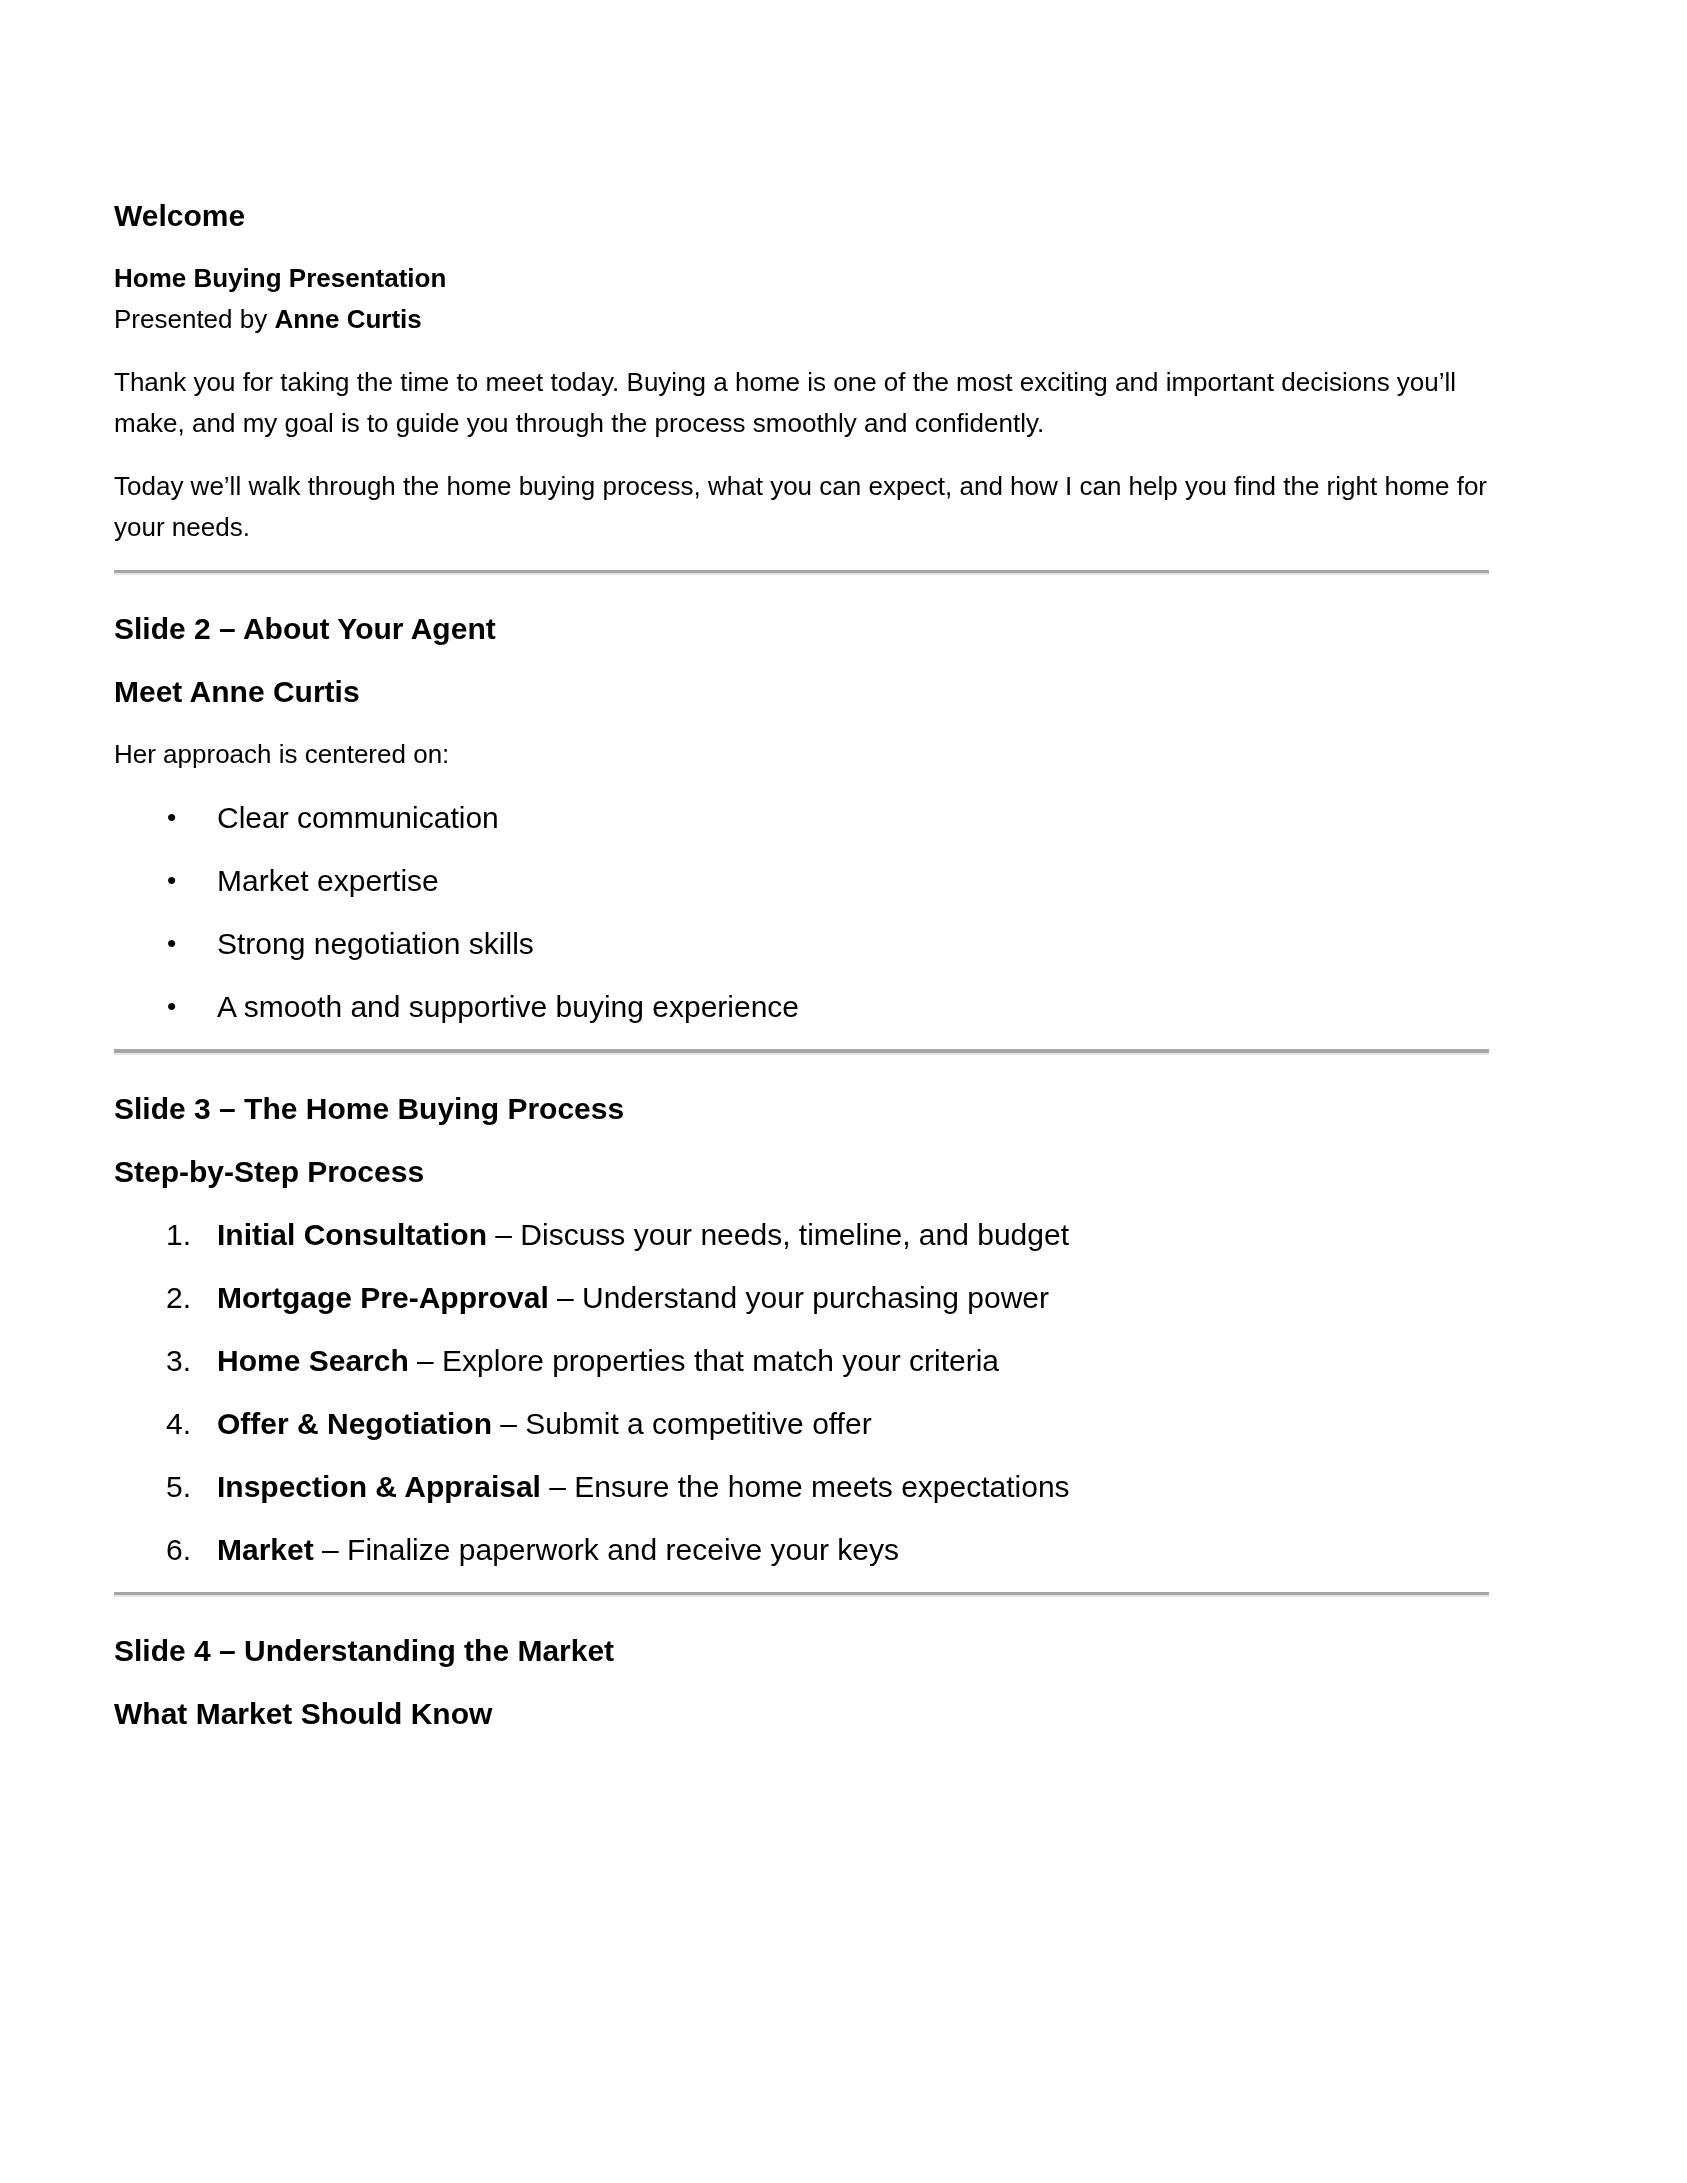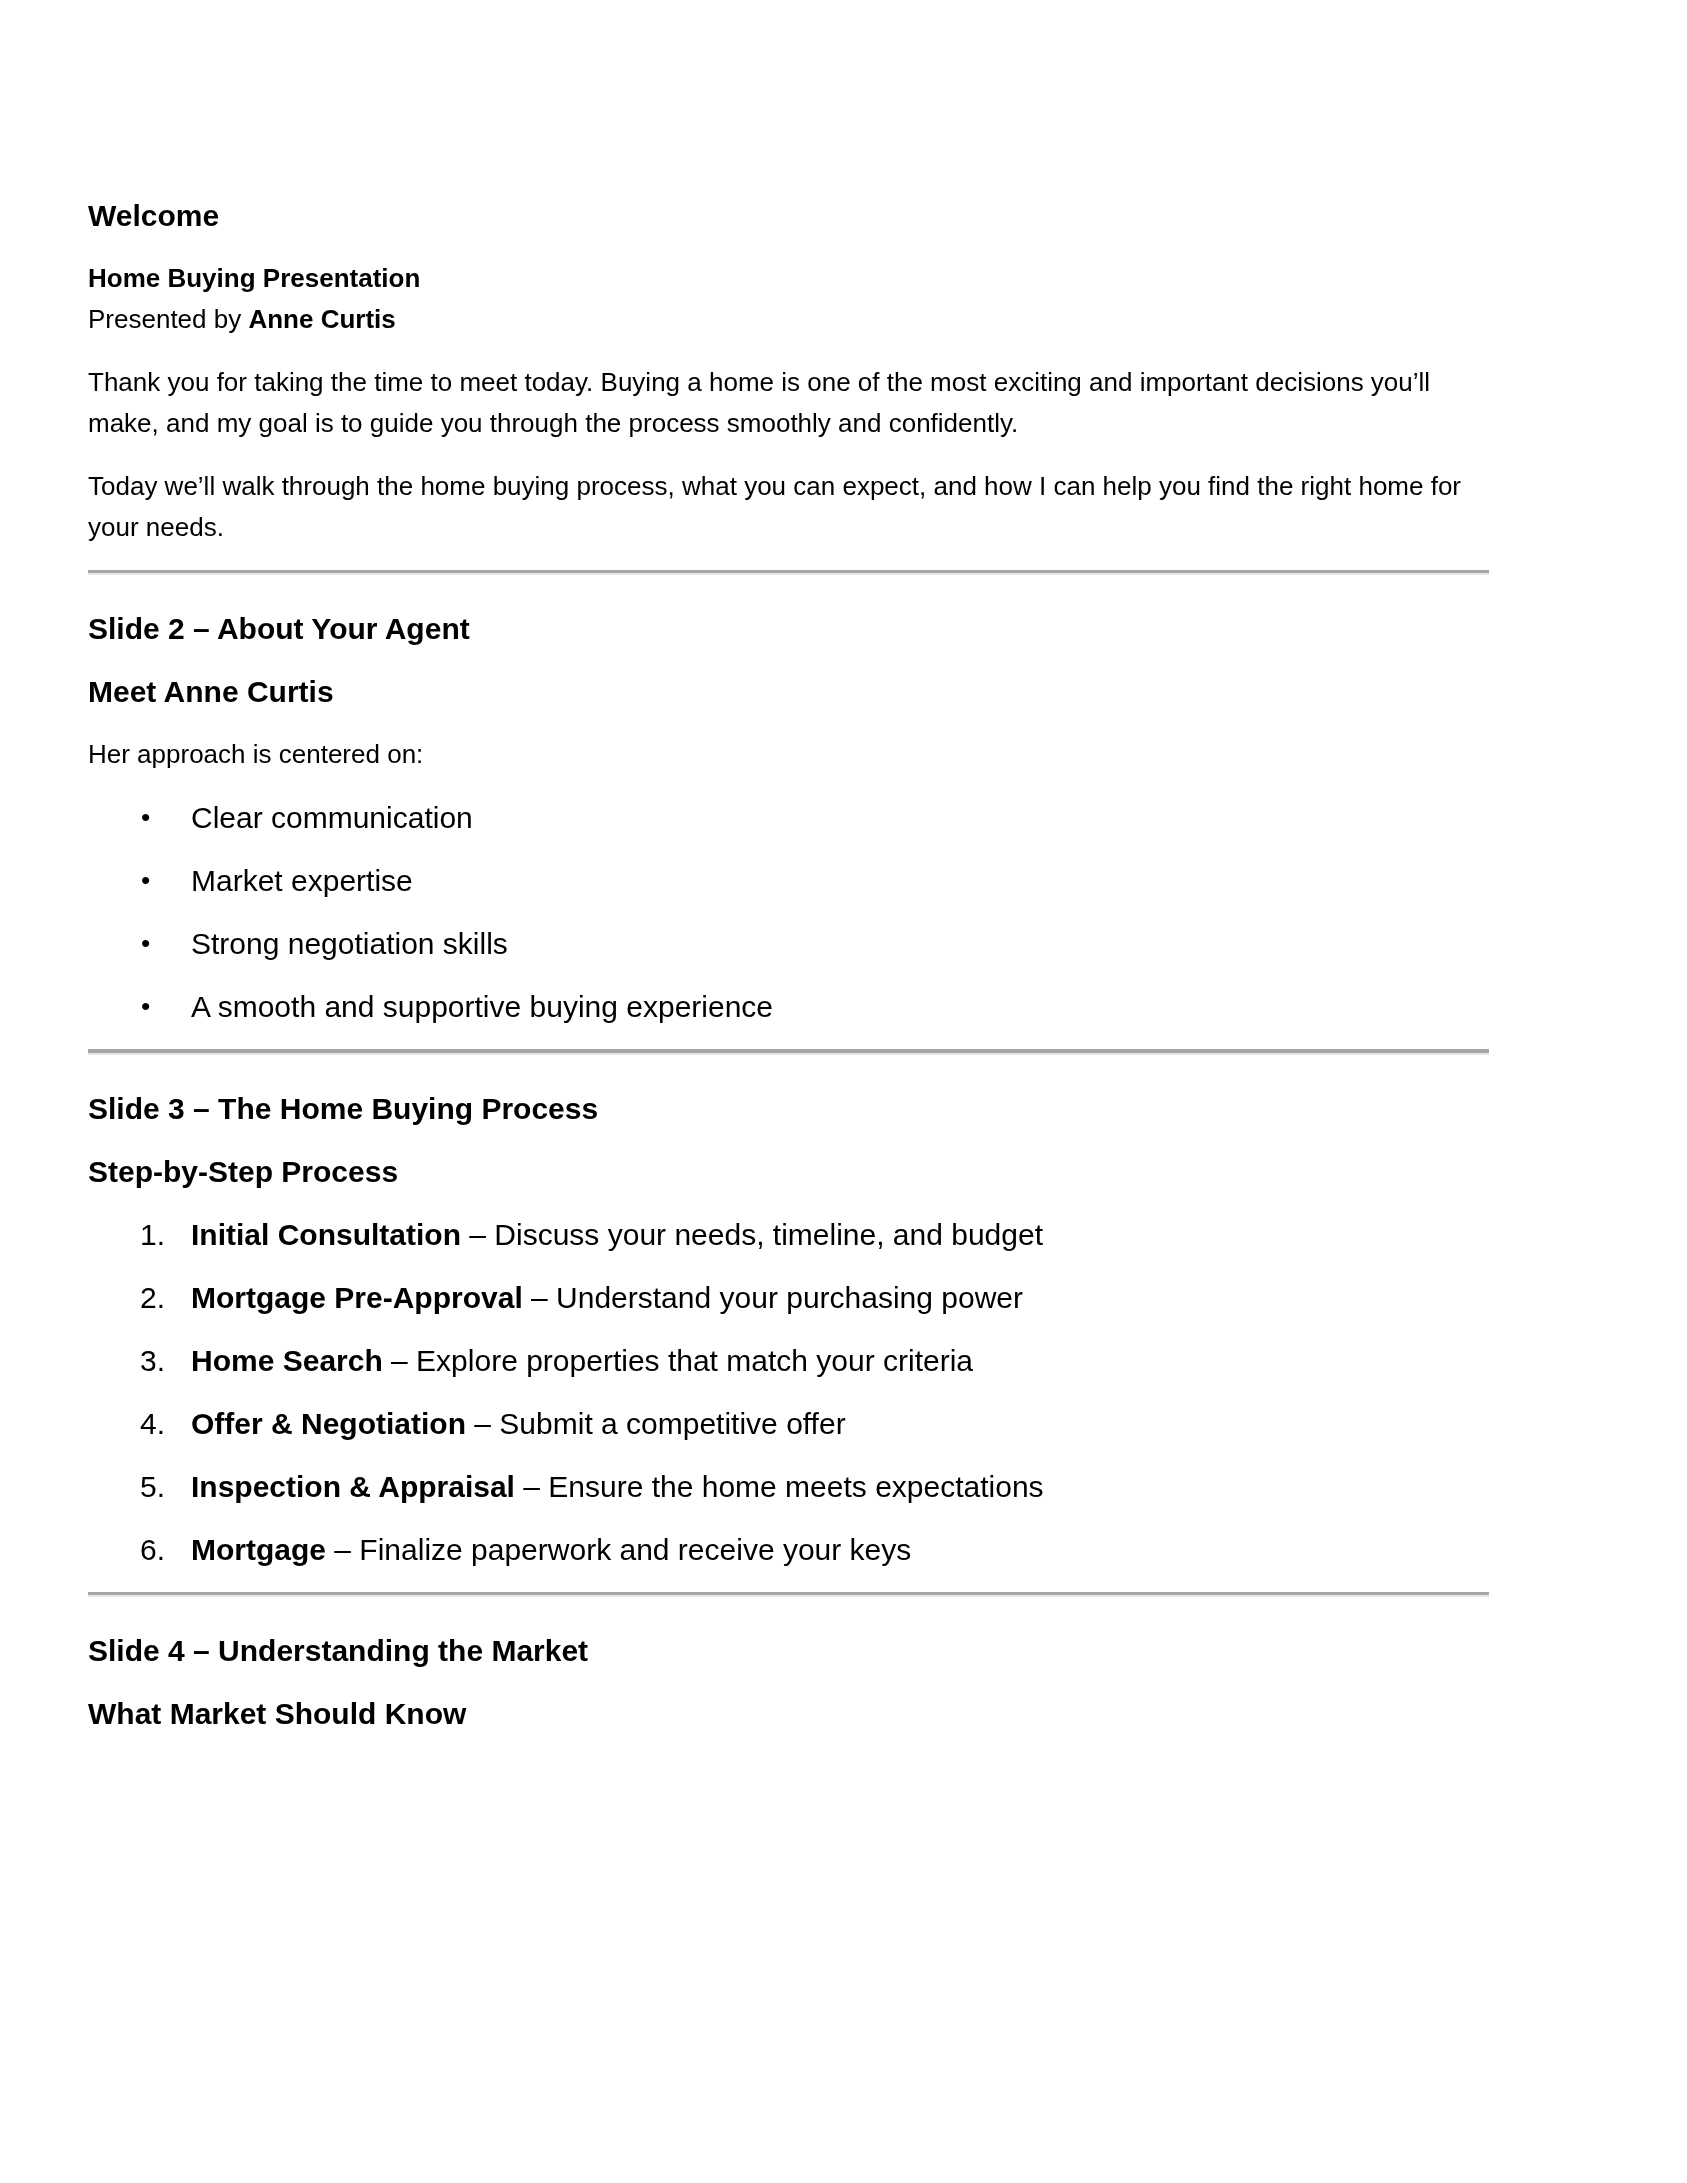"Welcome" .page { padding: 195px 198px 66px 88px -> 195px 198px 66px 114px }
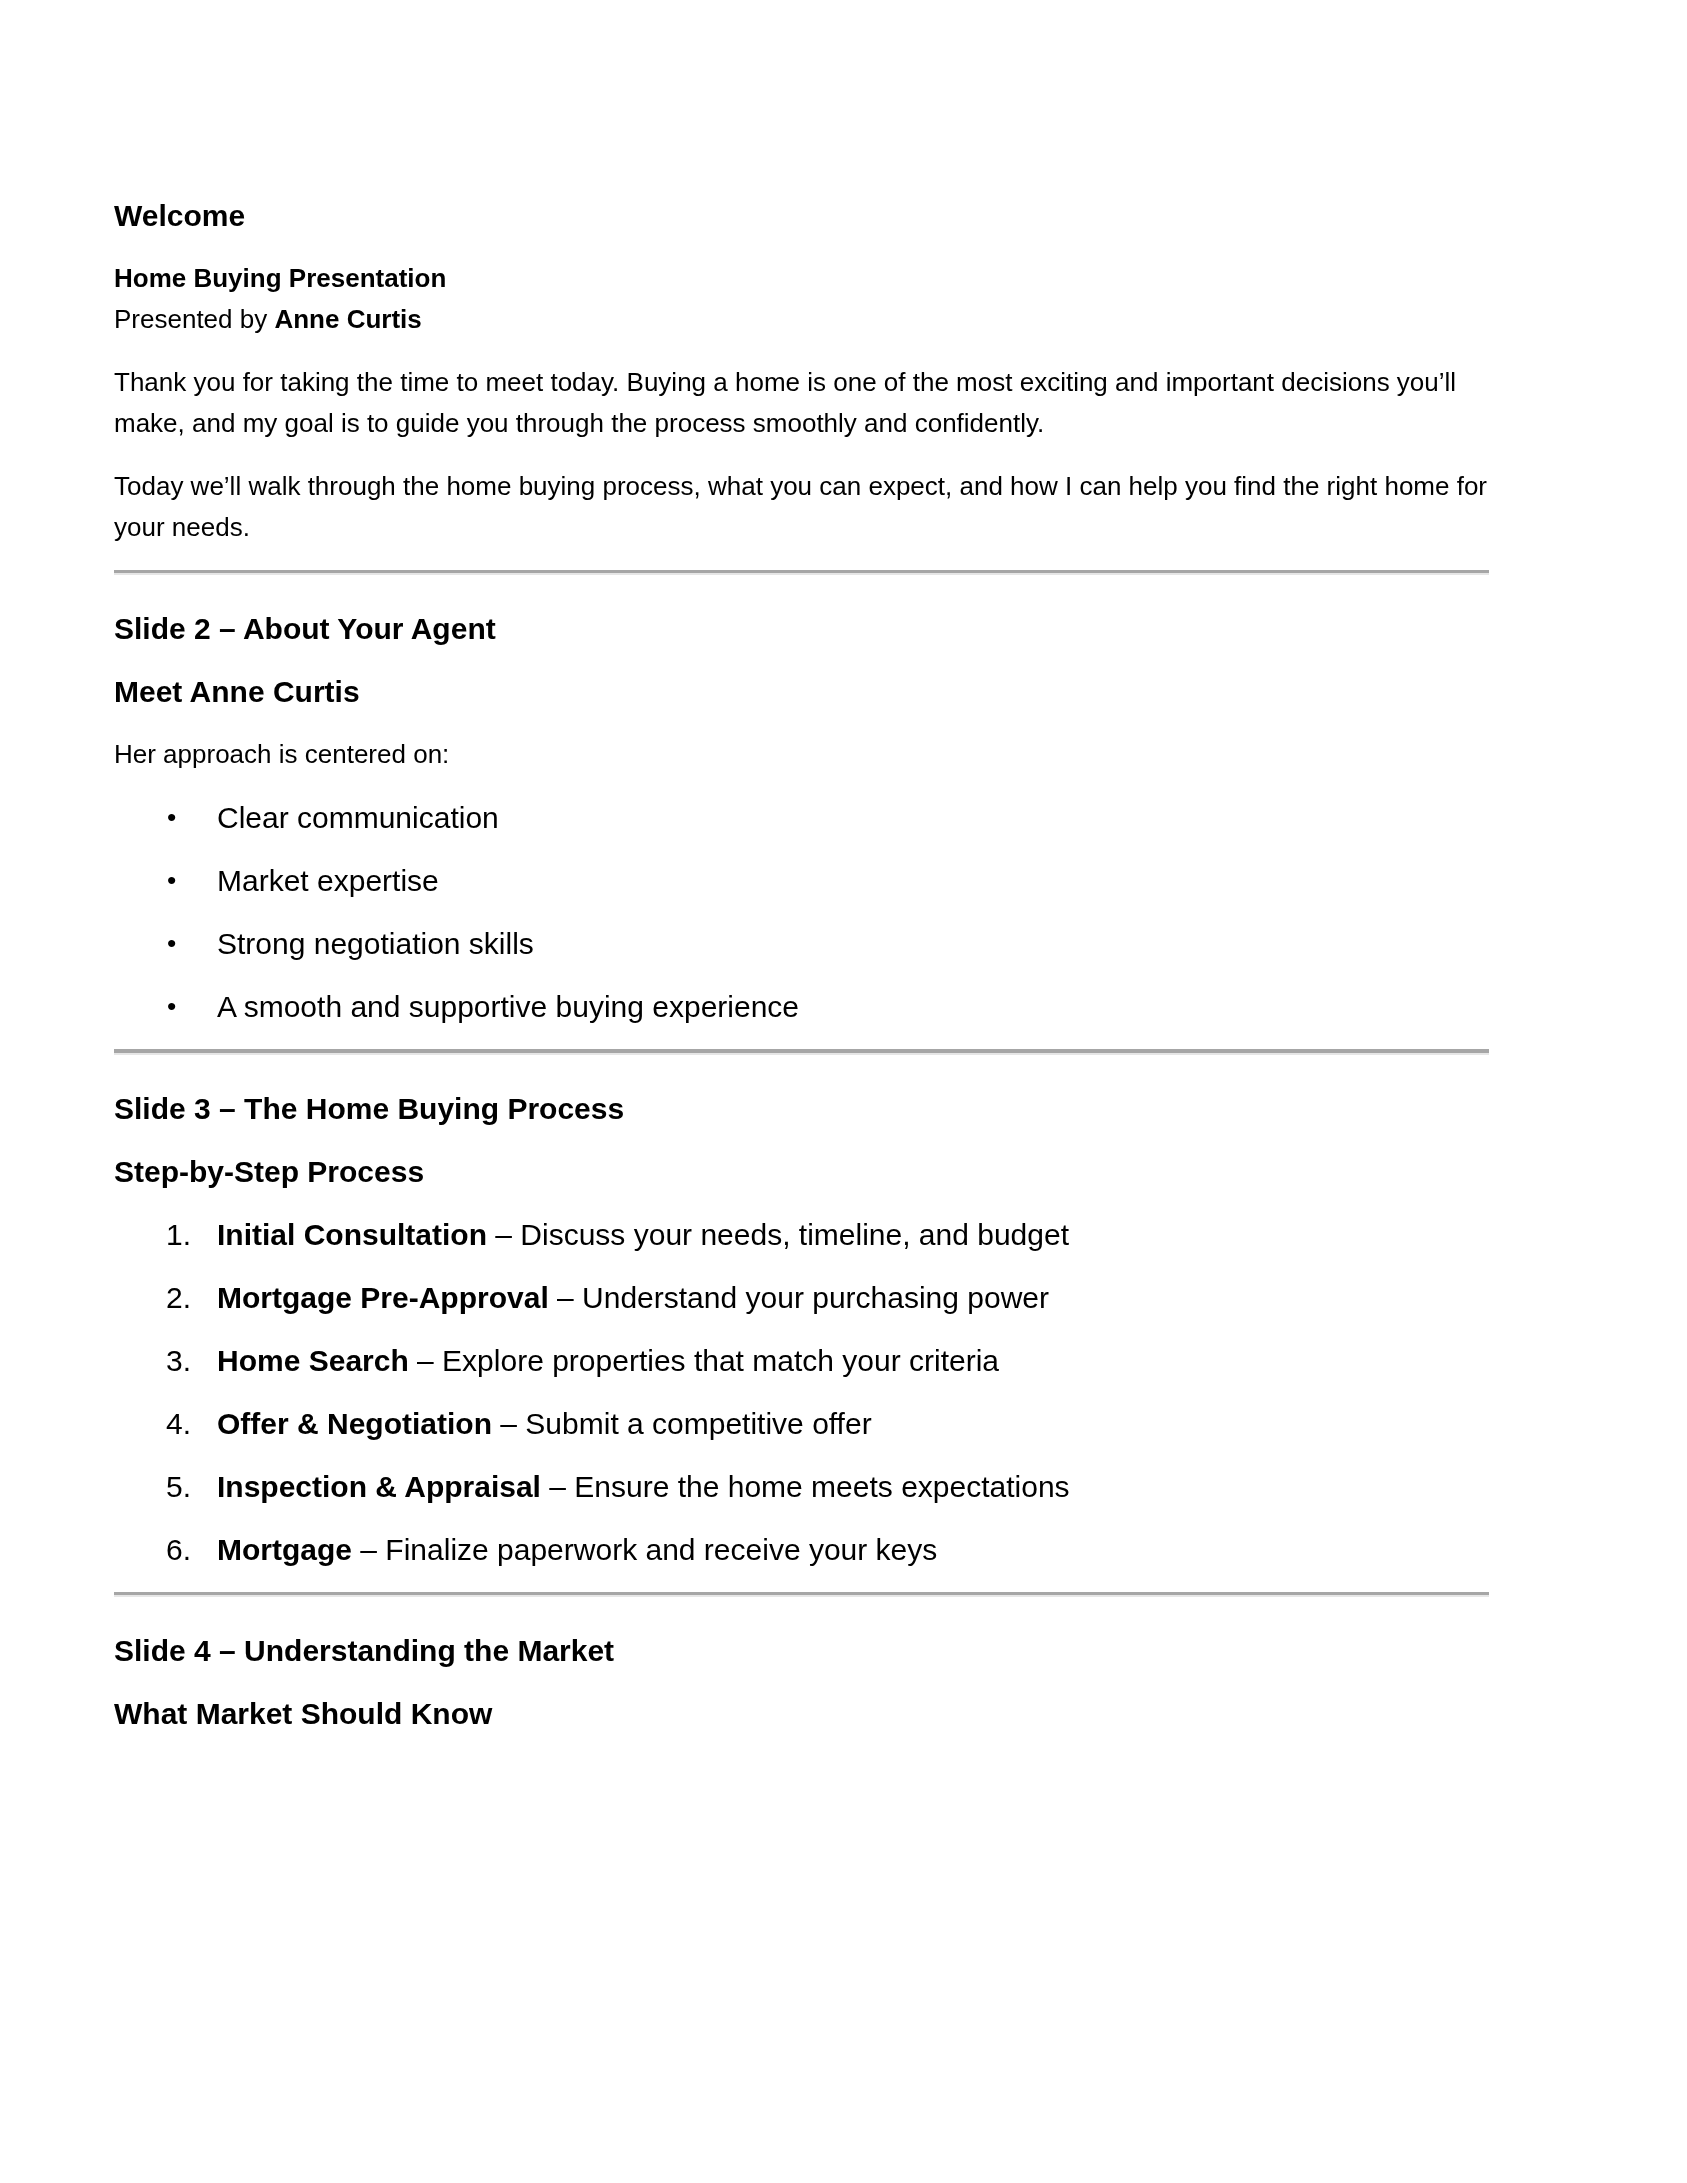"Mortgage" span.b { text: Mortgage -> Market }
